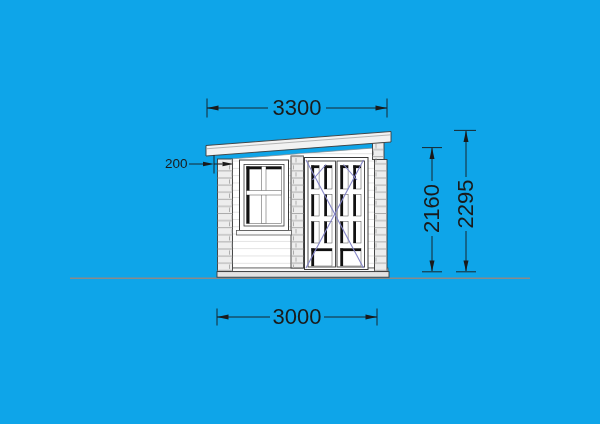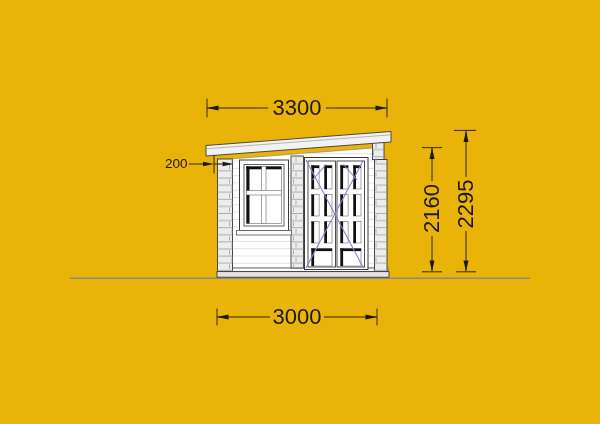"3300" #canvas { background: #eab308 -> #0ea5e9 }
